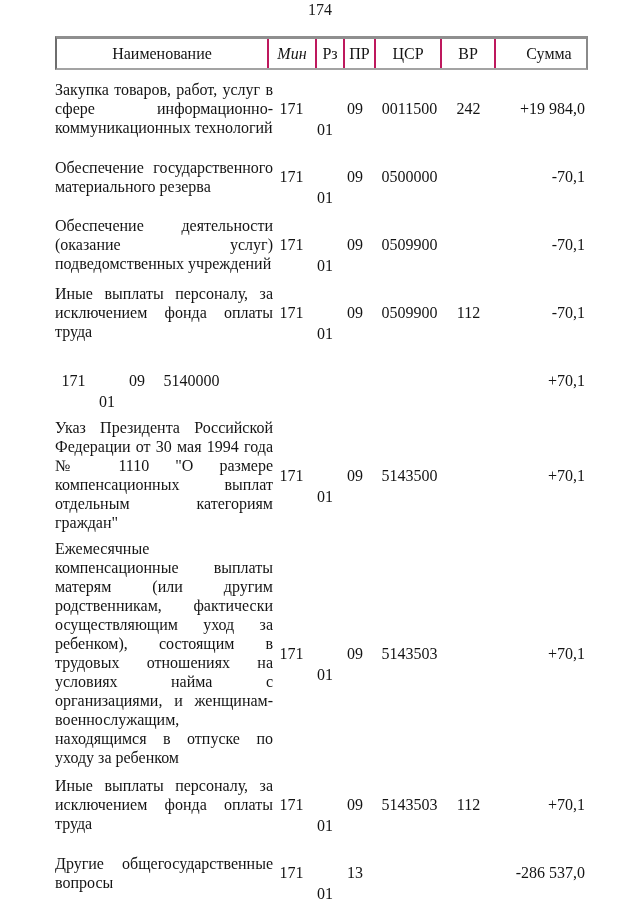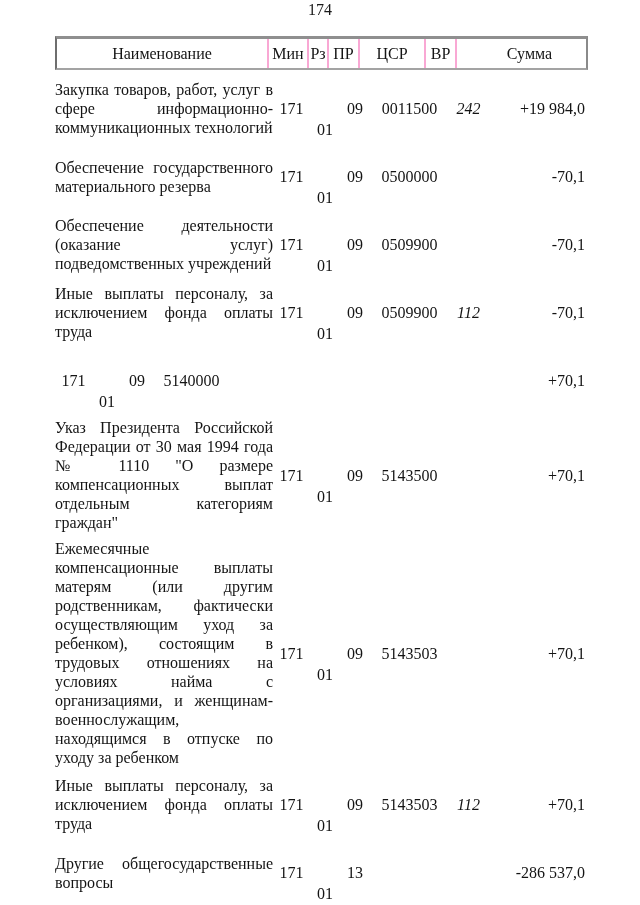"Наименование" .th { border-right: 2px solid #f9a8d4 -> 2px solid #be185d }
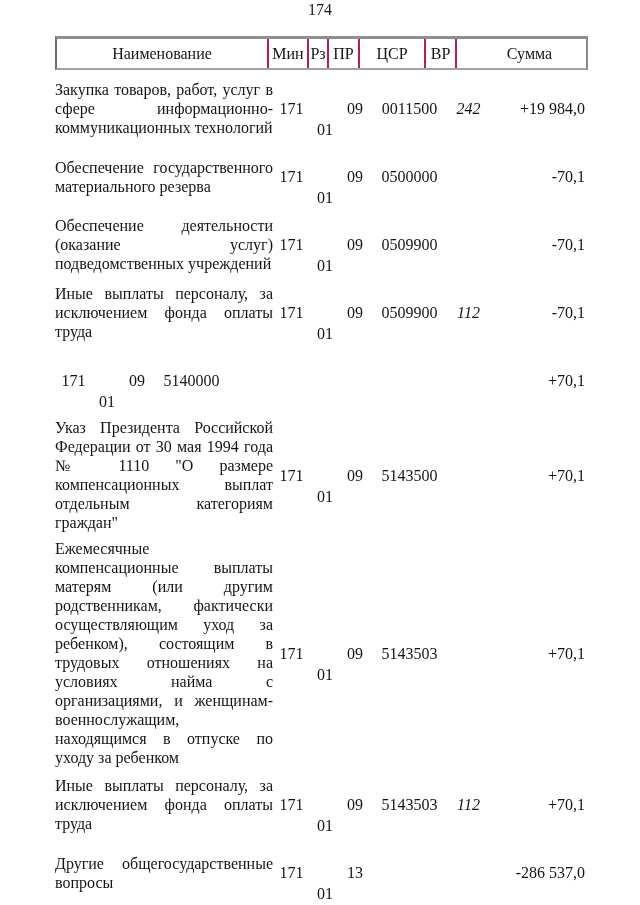"Мин" .th-min { font-style: none -> italic; width: 40px -> 48px }
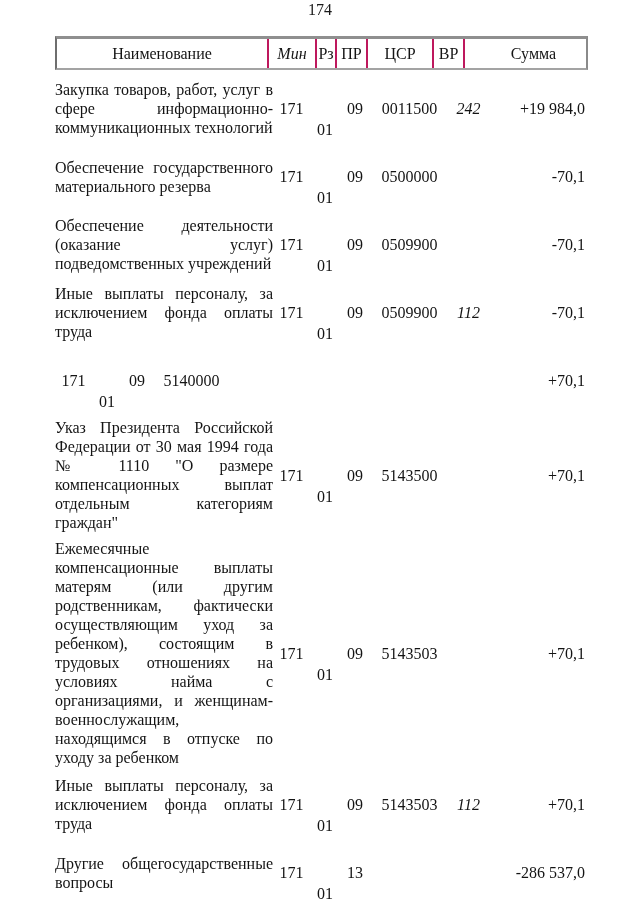"Рз" .th-rz { width: 20px -> 28px }
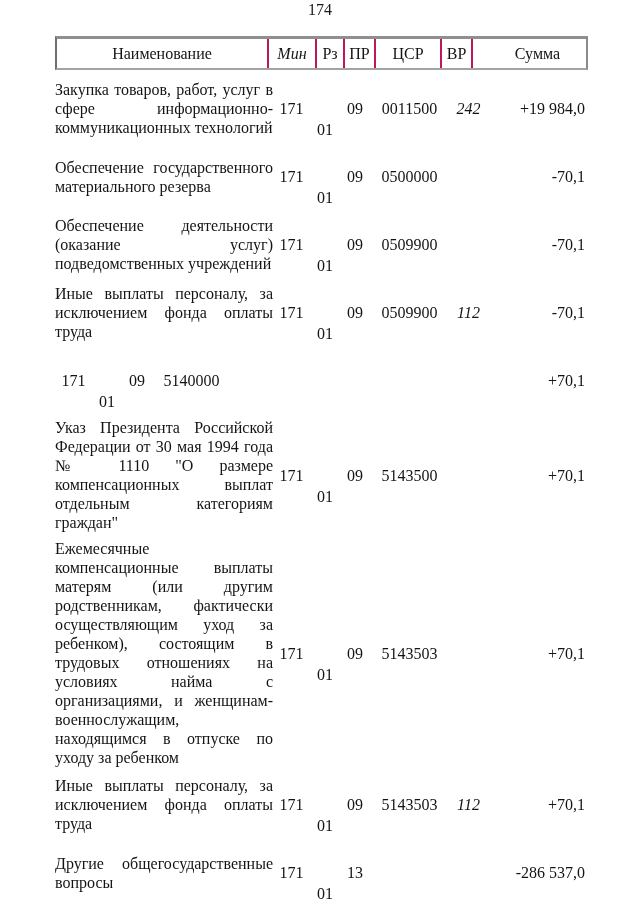"ВР" .th-vr { width: 31px -> 54px }
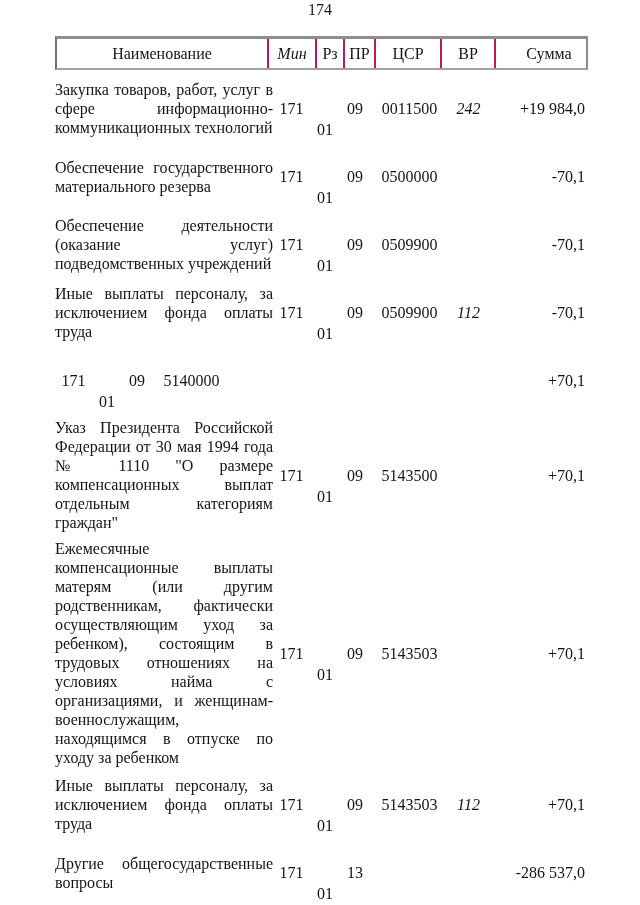"242" .c-vr { font-style: italic -> none }
